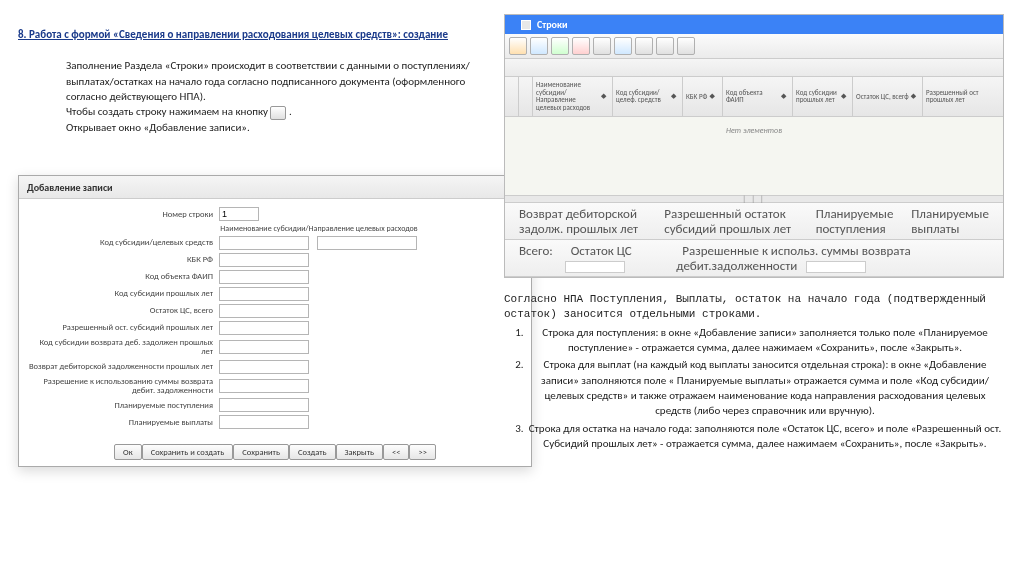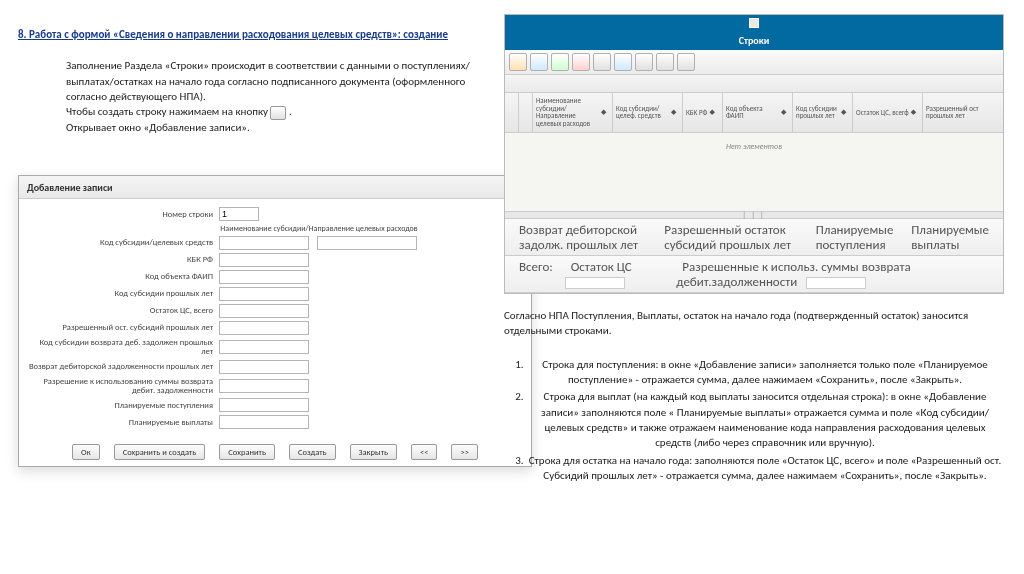"Строки" .panel-titlebar { background: #0369a1 -> #3b82f6; flex-direction: column -> none }
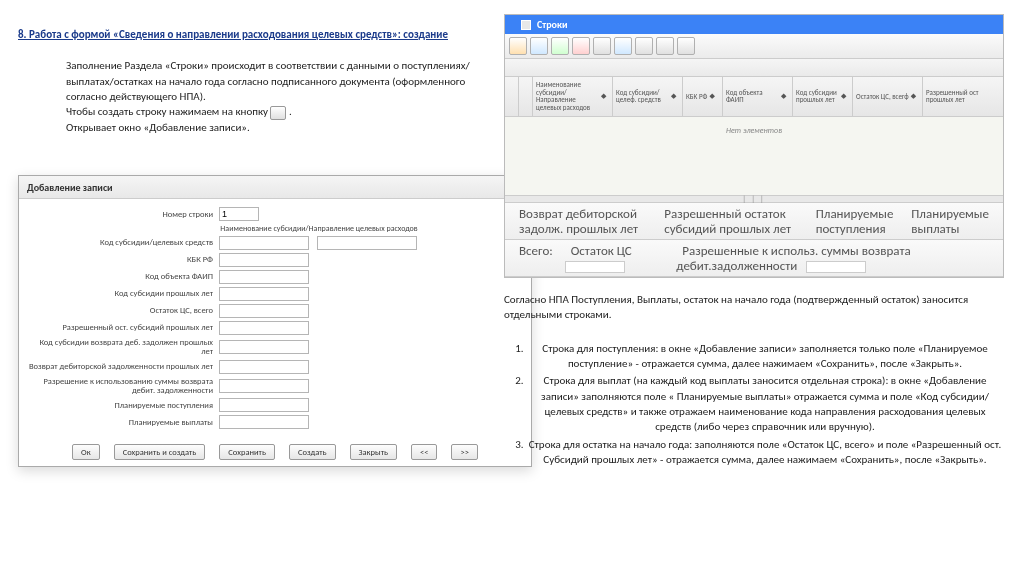"Согласно НПА Поступления, Выплаты," .right-text p { font-family: none -> Liberation Mono, monospace; margin-bottom: 18px -> 2px }
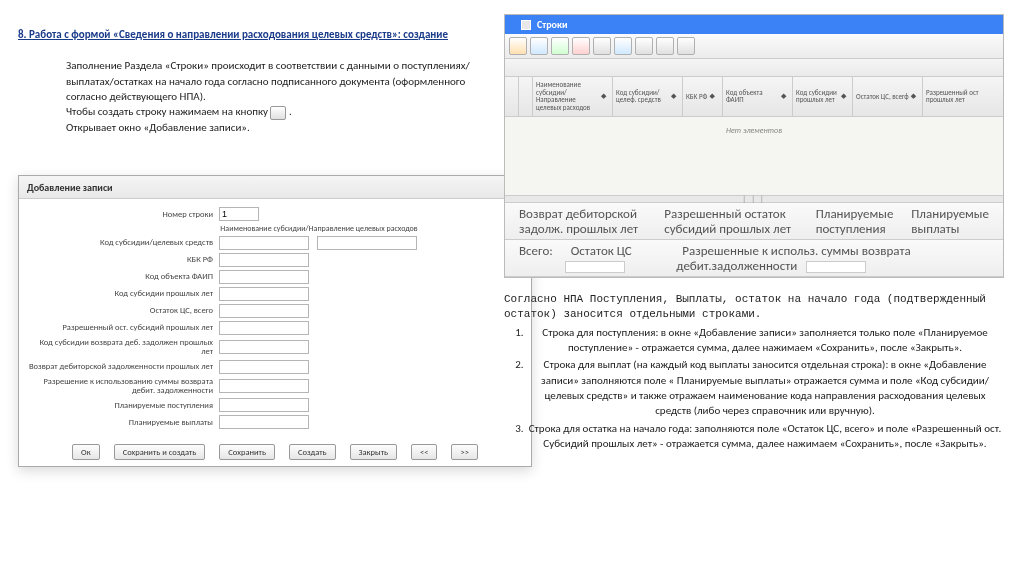"Ок" .dialog-footer { gap: 14px -> 0 }
